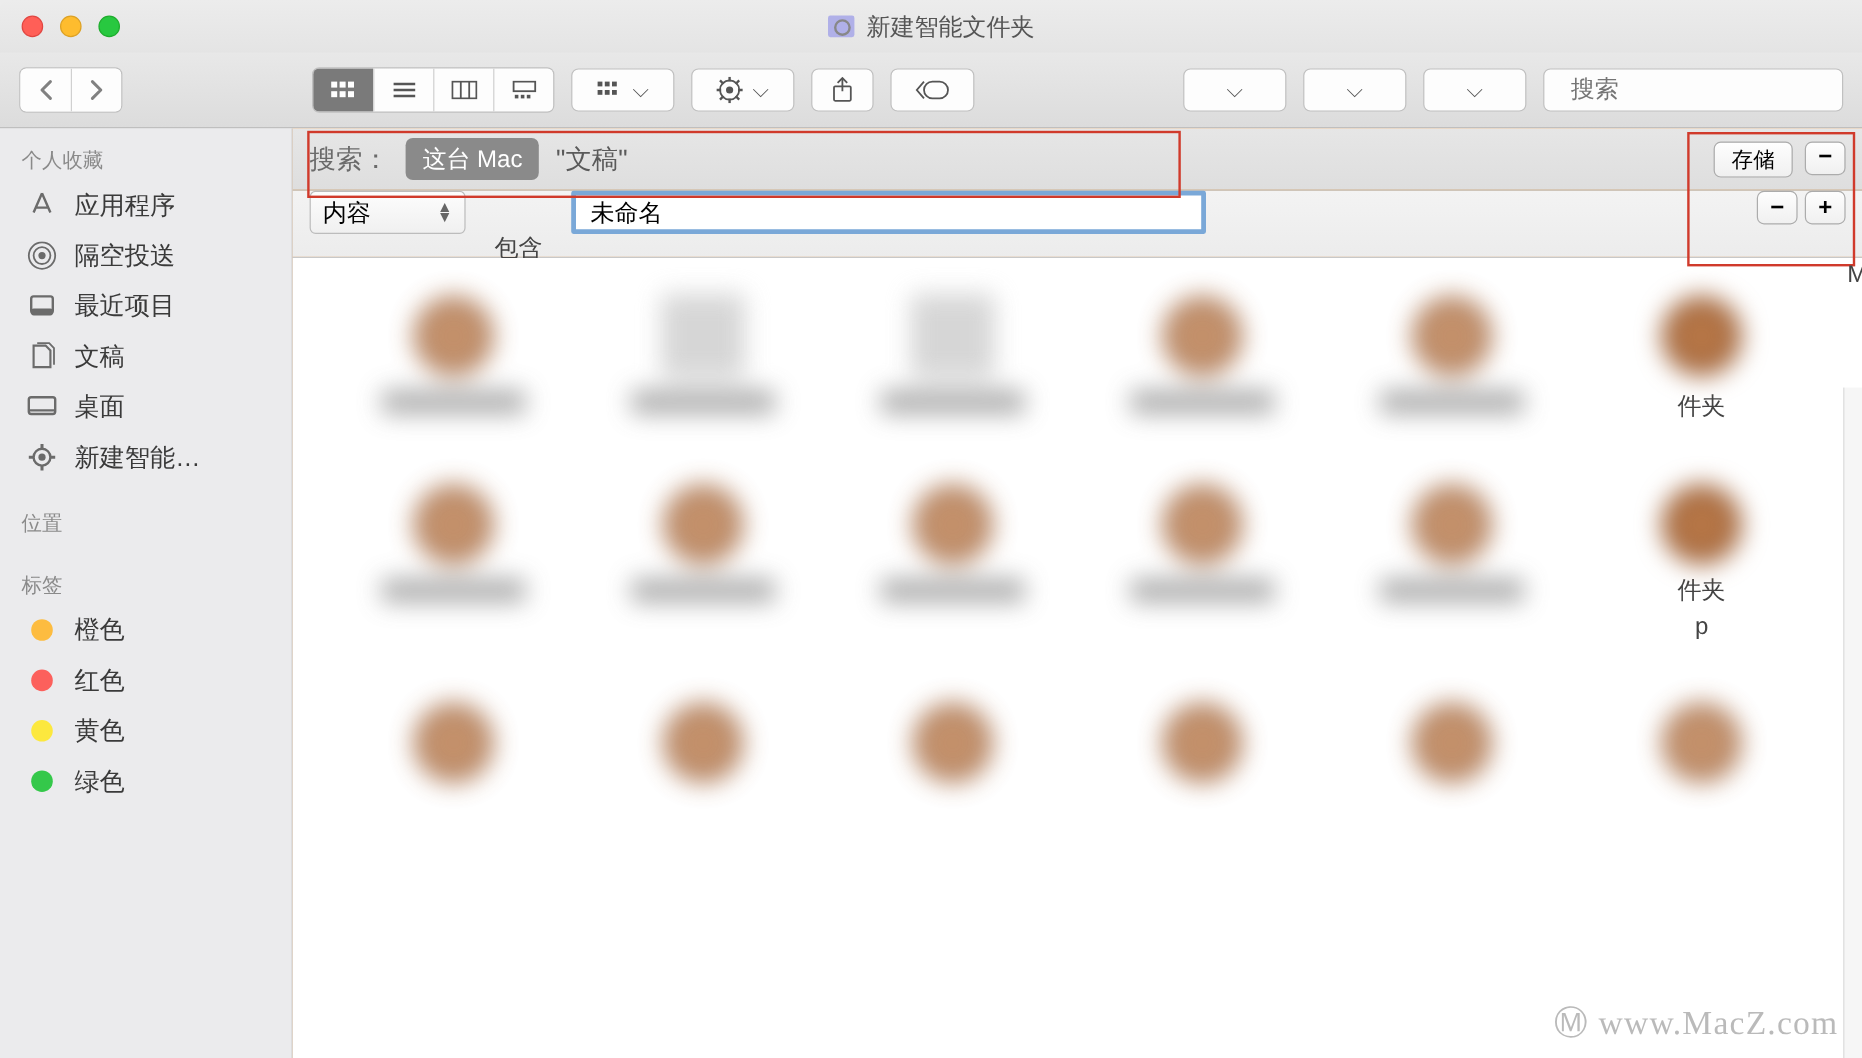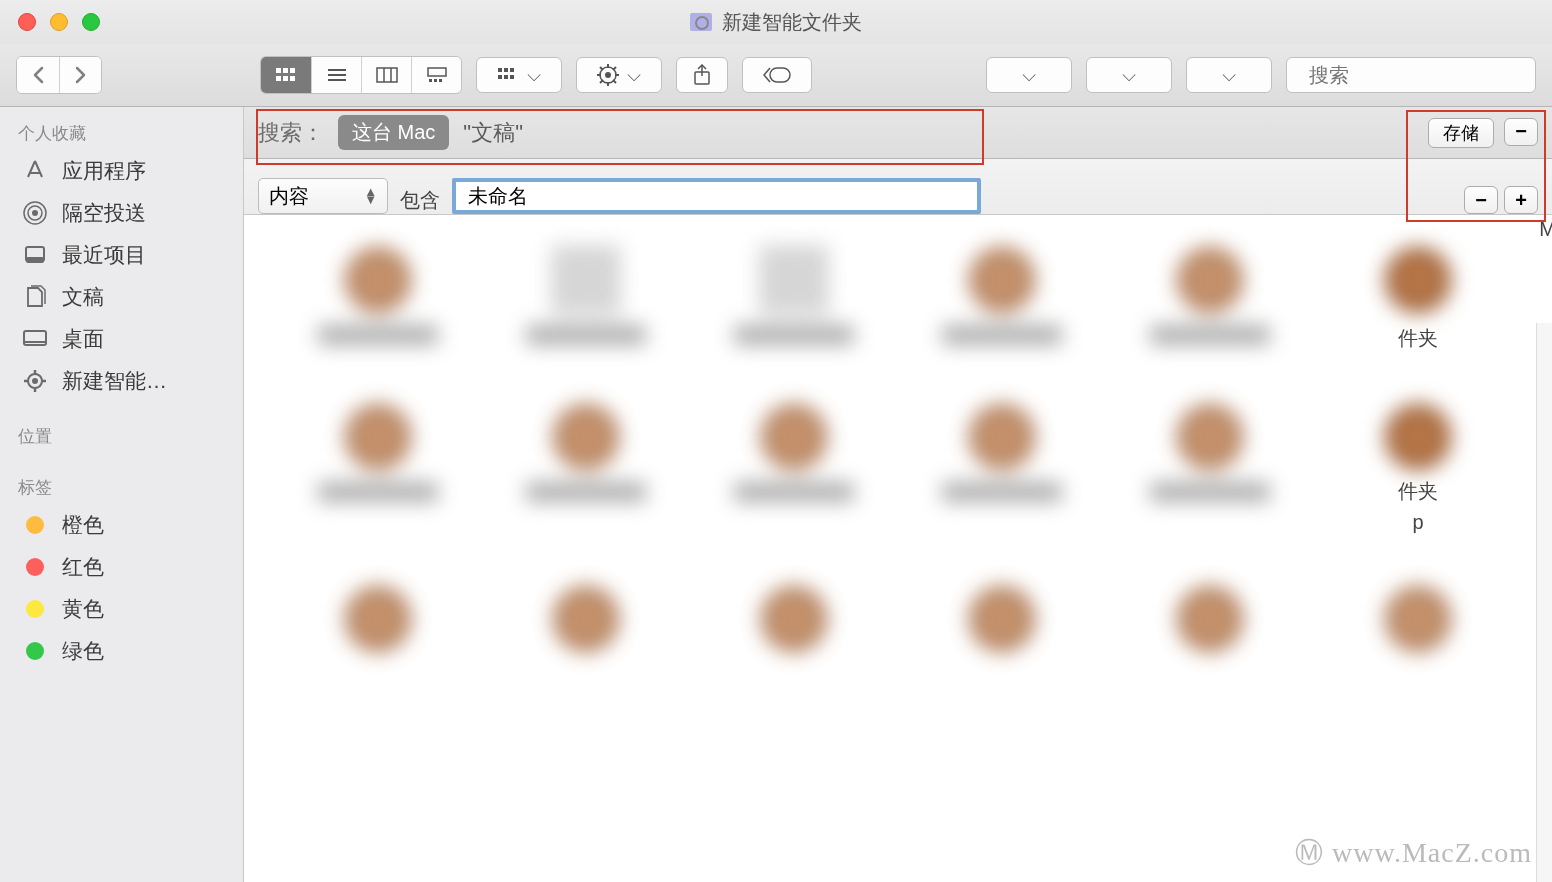"内容" .criteria-bar { align-items: flex-end -> flex-start; gap: 12px -> 24px }
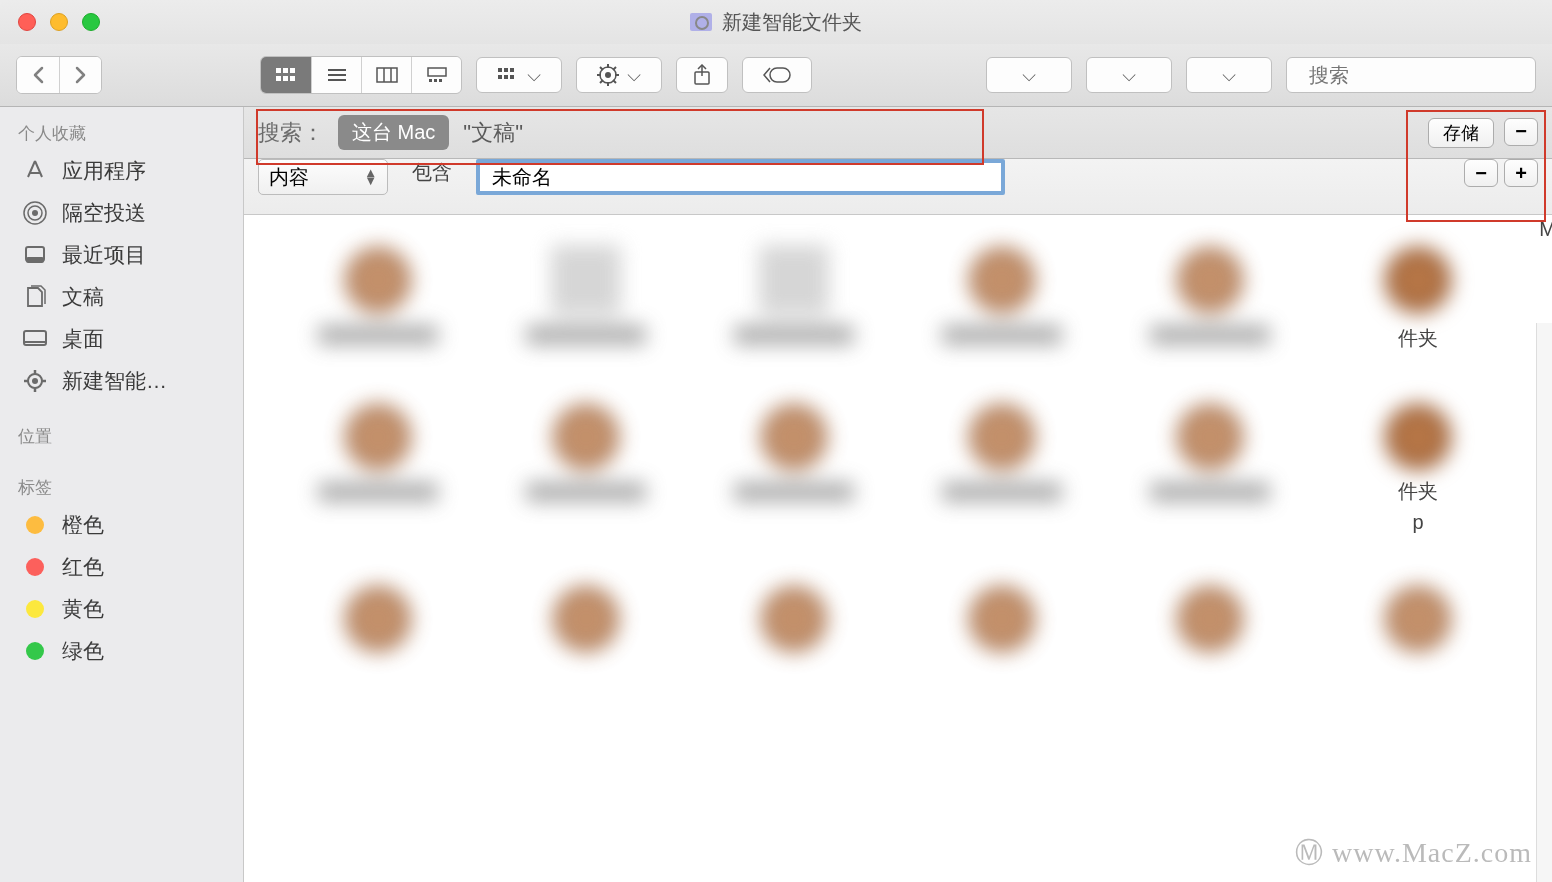"包含" .criteria-text { margin-top: none -> 34px }
